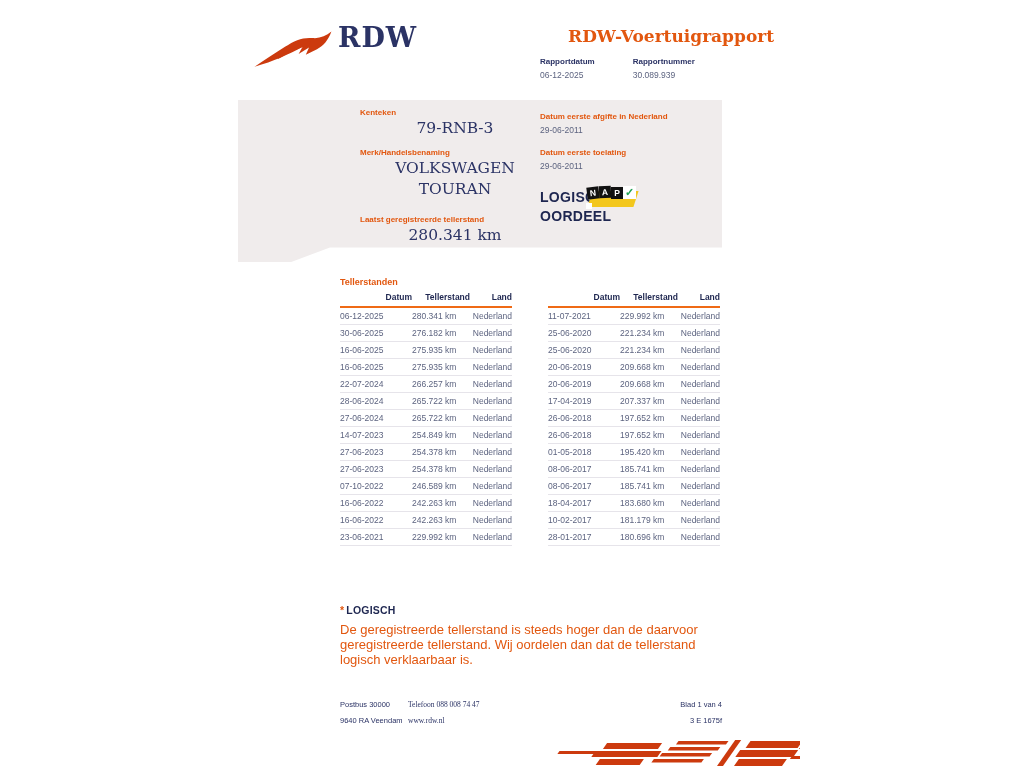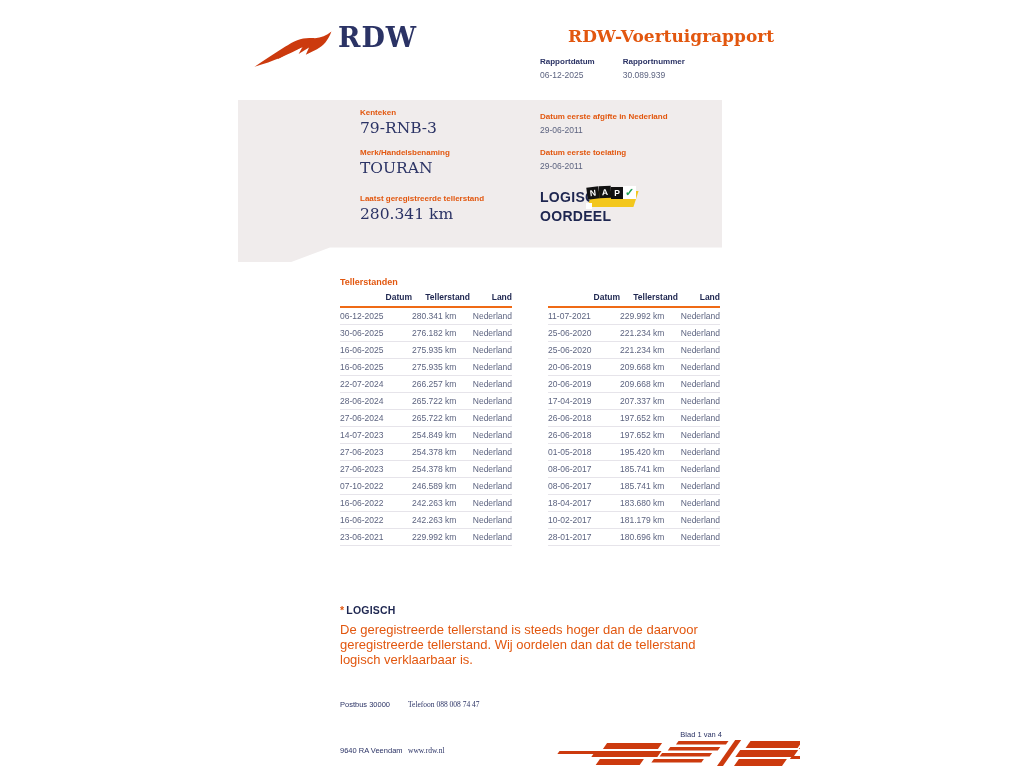"Rapportdatum" .report-meta { gap: 28px -> 38px }
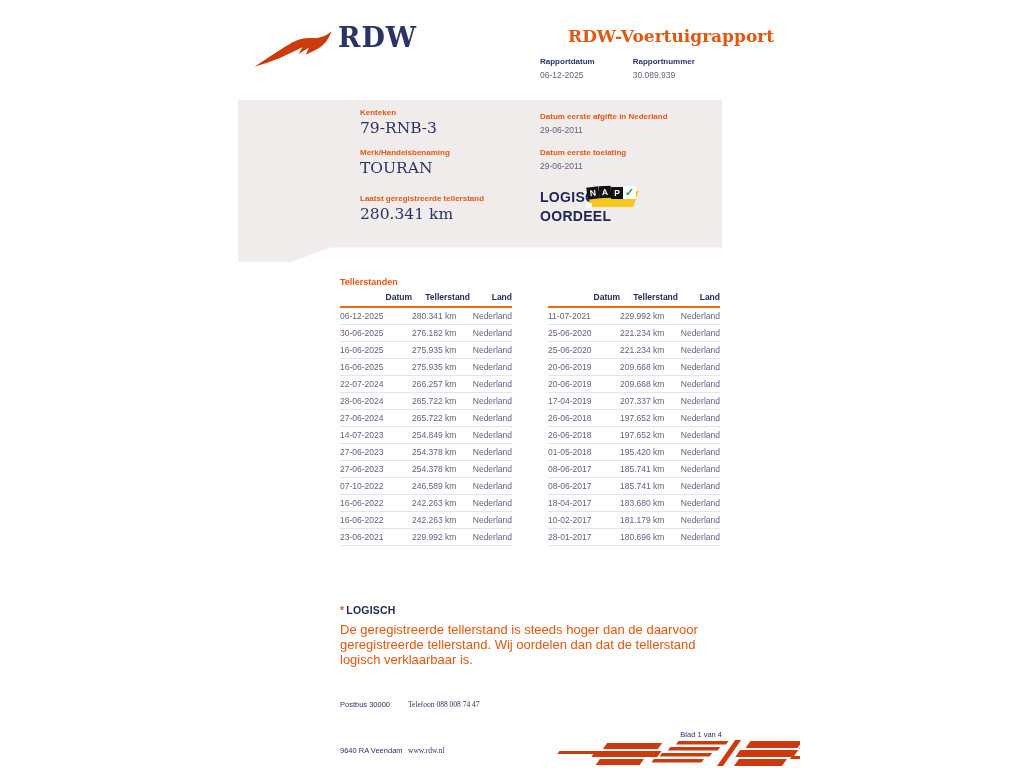"79-RNB-3" .big-value { text-align: none -> center }
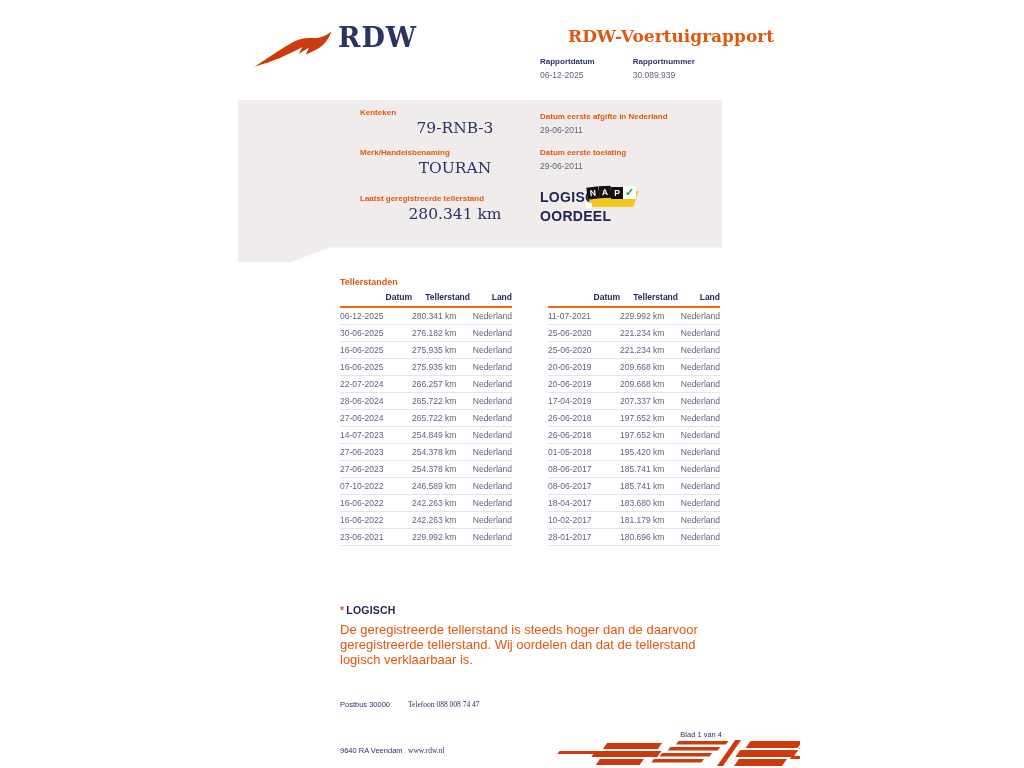"VOLKSWAGEN" div.big-value { html: none -> <div>VOLKSWAGEN</div> }
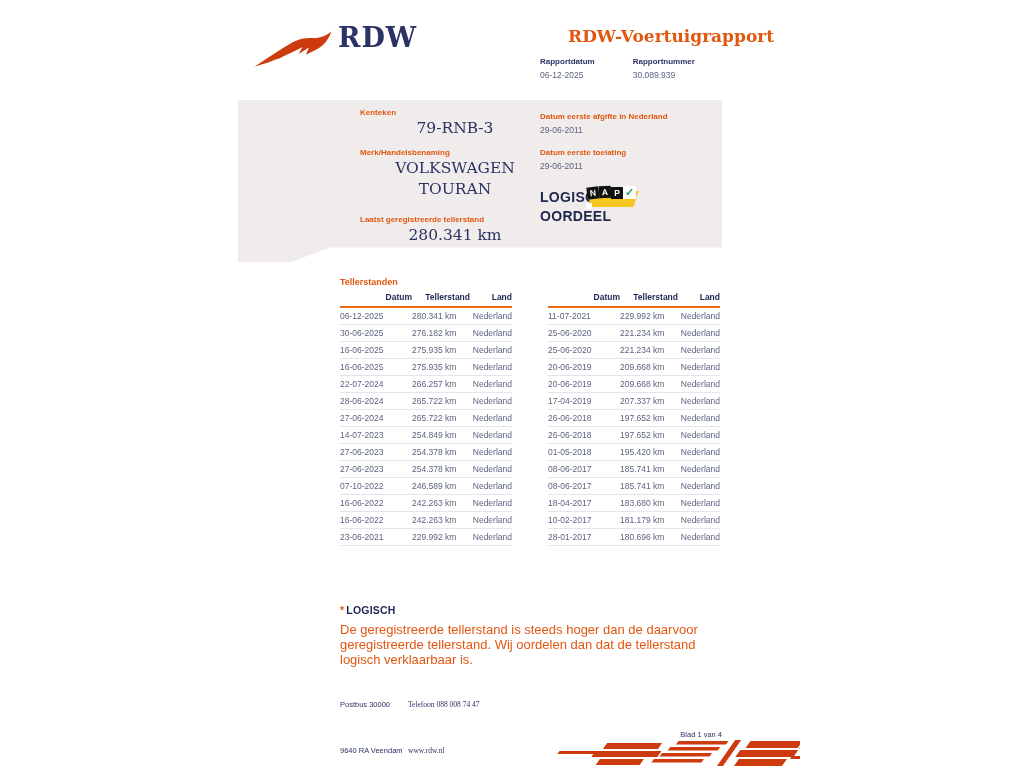"Blad 1 van 4" .footer .col-c { margin-top: 30px -> none }
